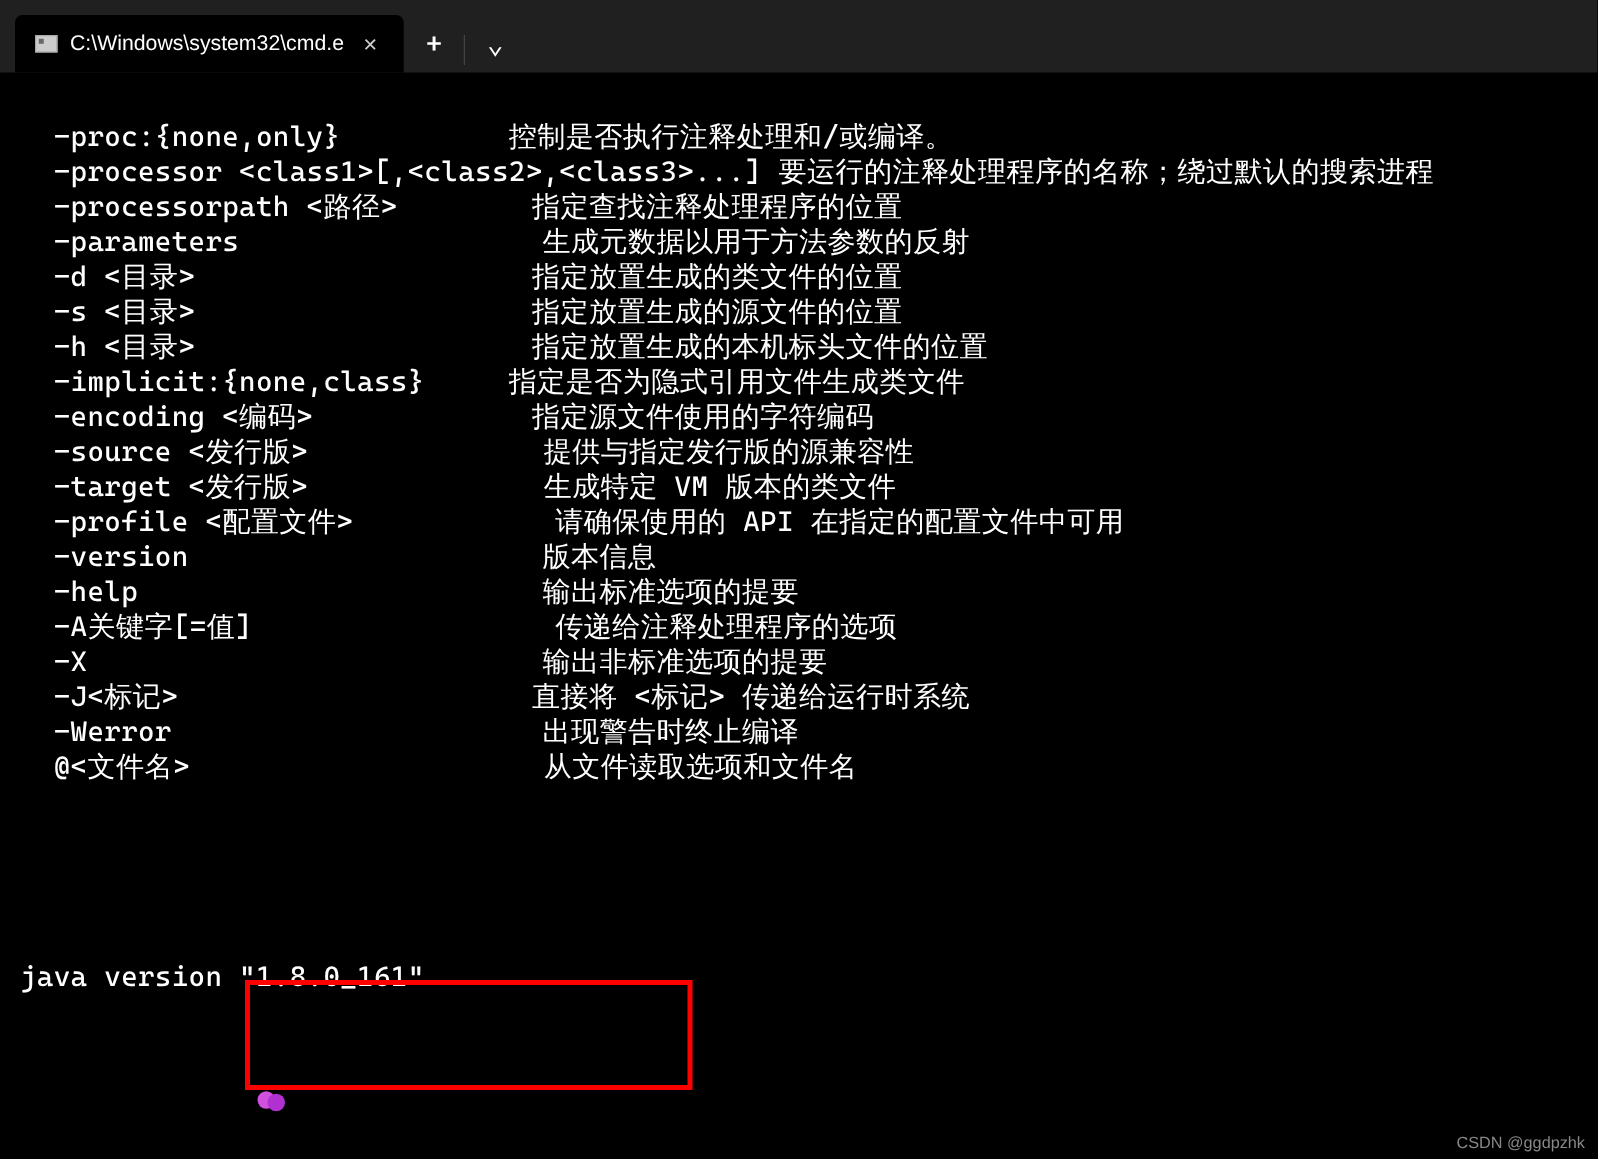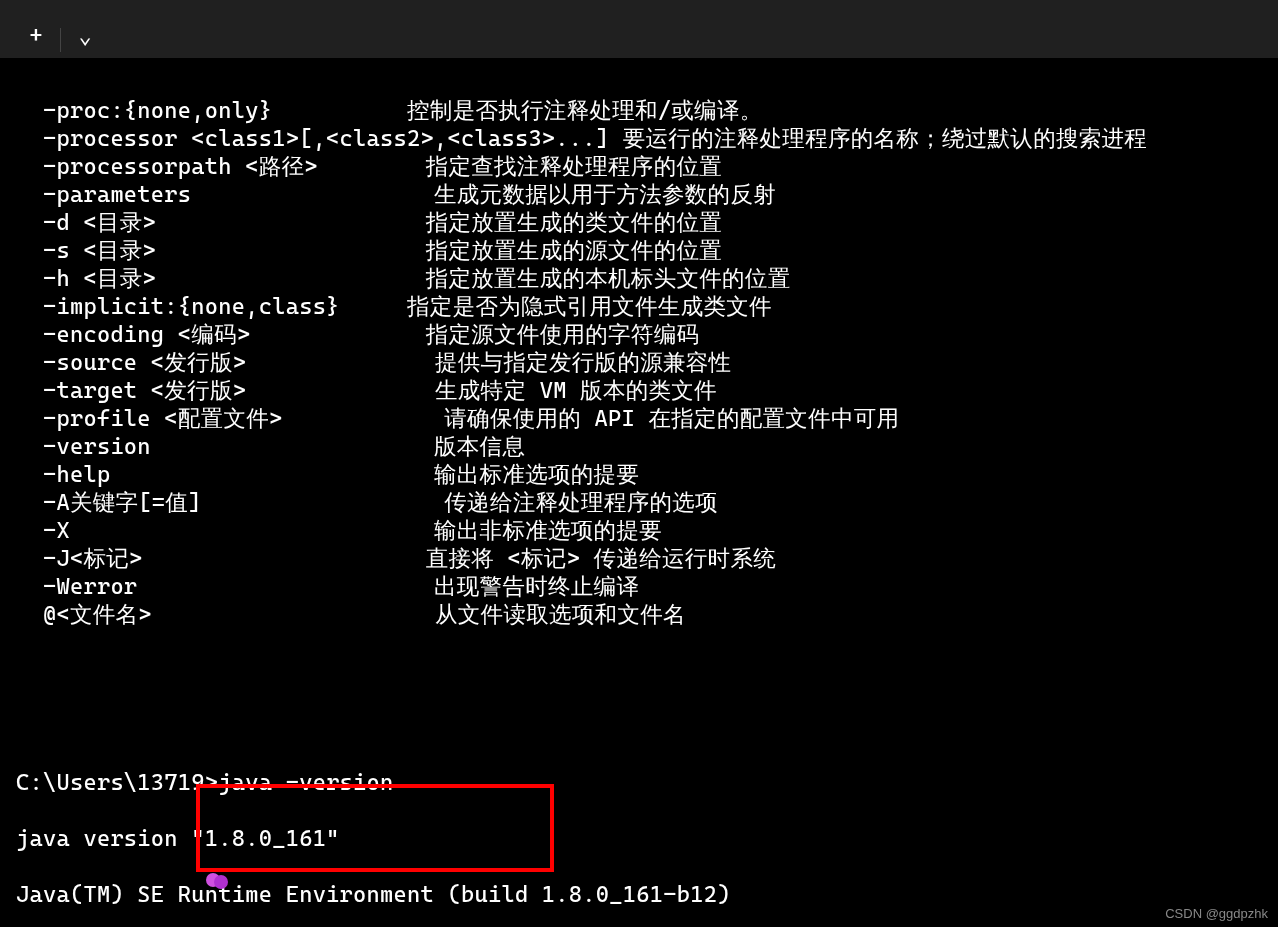"C:\Windows\system32\cmd.e" div.tab { html: none -> <div> <div></div> <div>C:\Windows\system32\cmd.e</div> <div>✕</div> </div> }
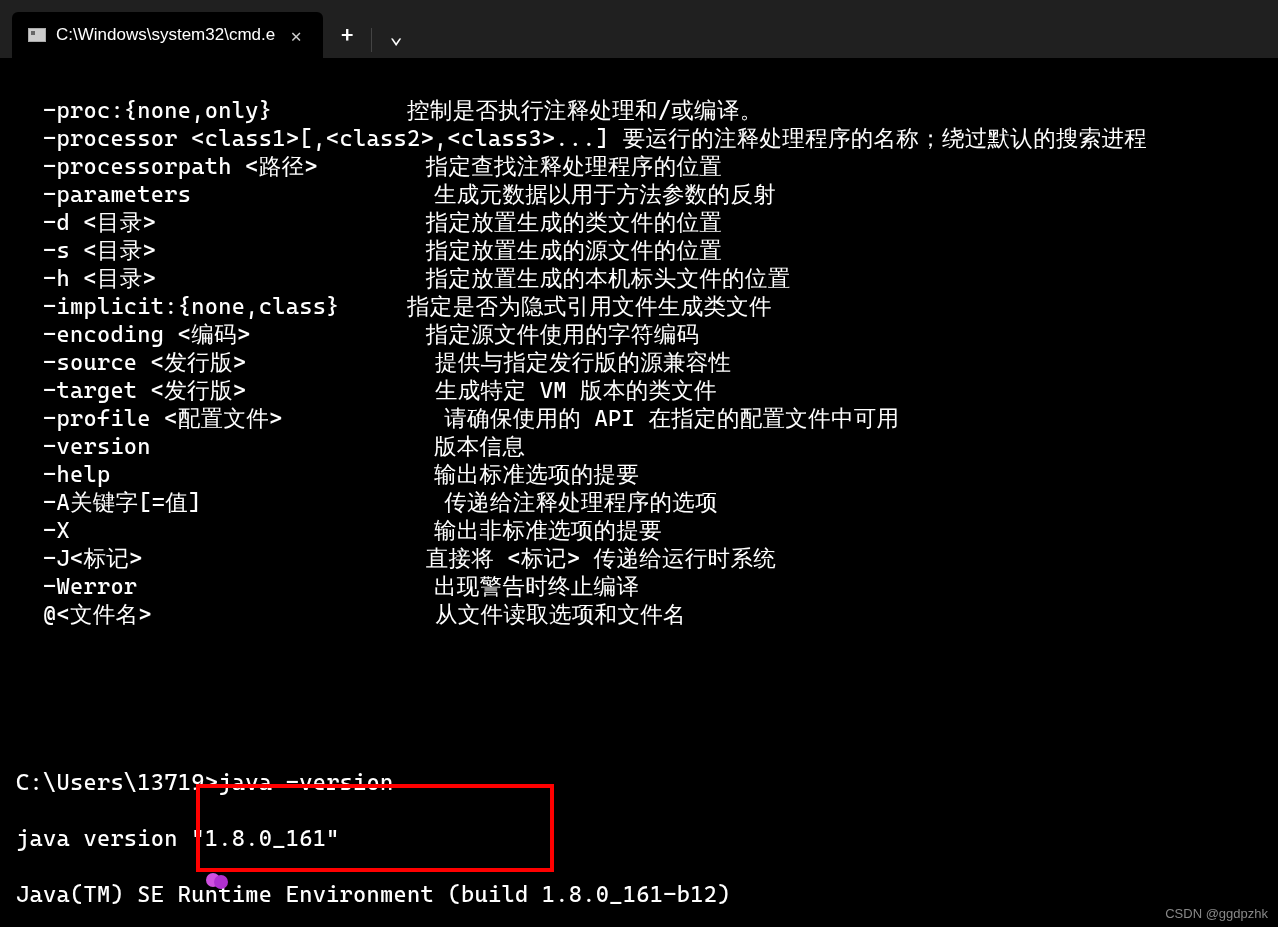"C:\Users\13719>java -version" div { html: <div><span>C:\Users\13719&gt;</span><span>java -version</span></div> -> none }
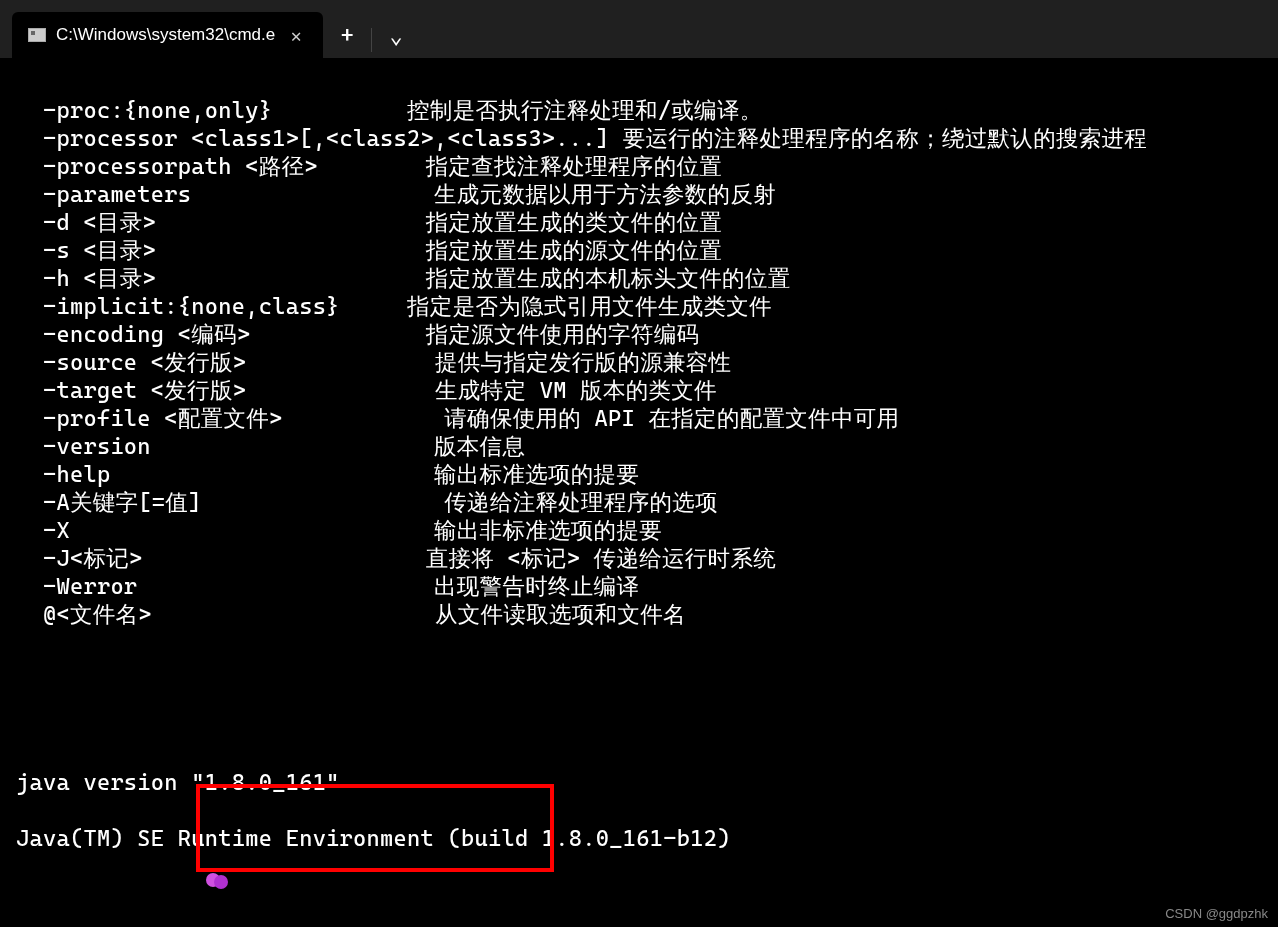"Java(TM) SE Runtime Environment (build" div { html: <div>Java(TM) SE Runtime Environment (build 1.8.0_161-b12)</div> -> none }
